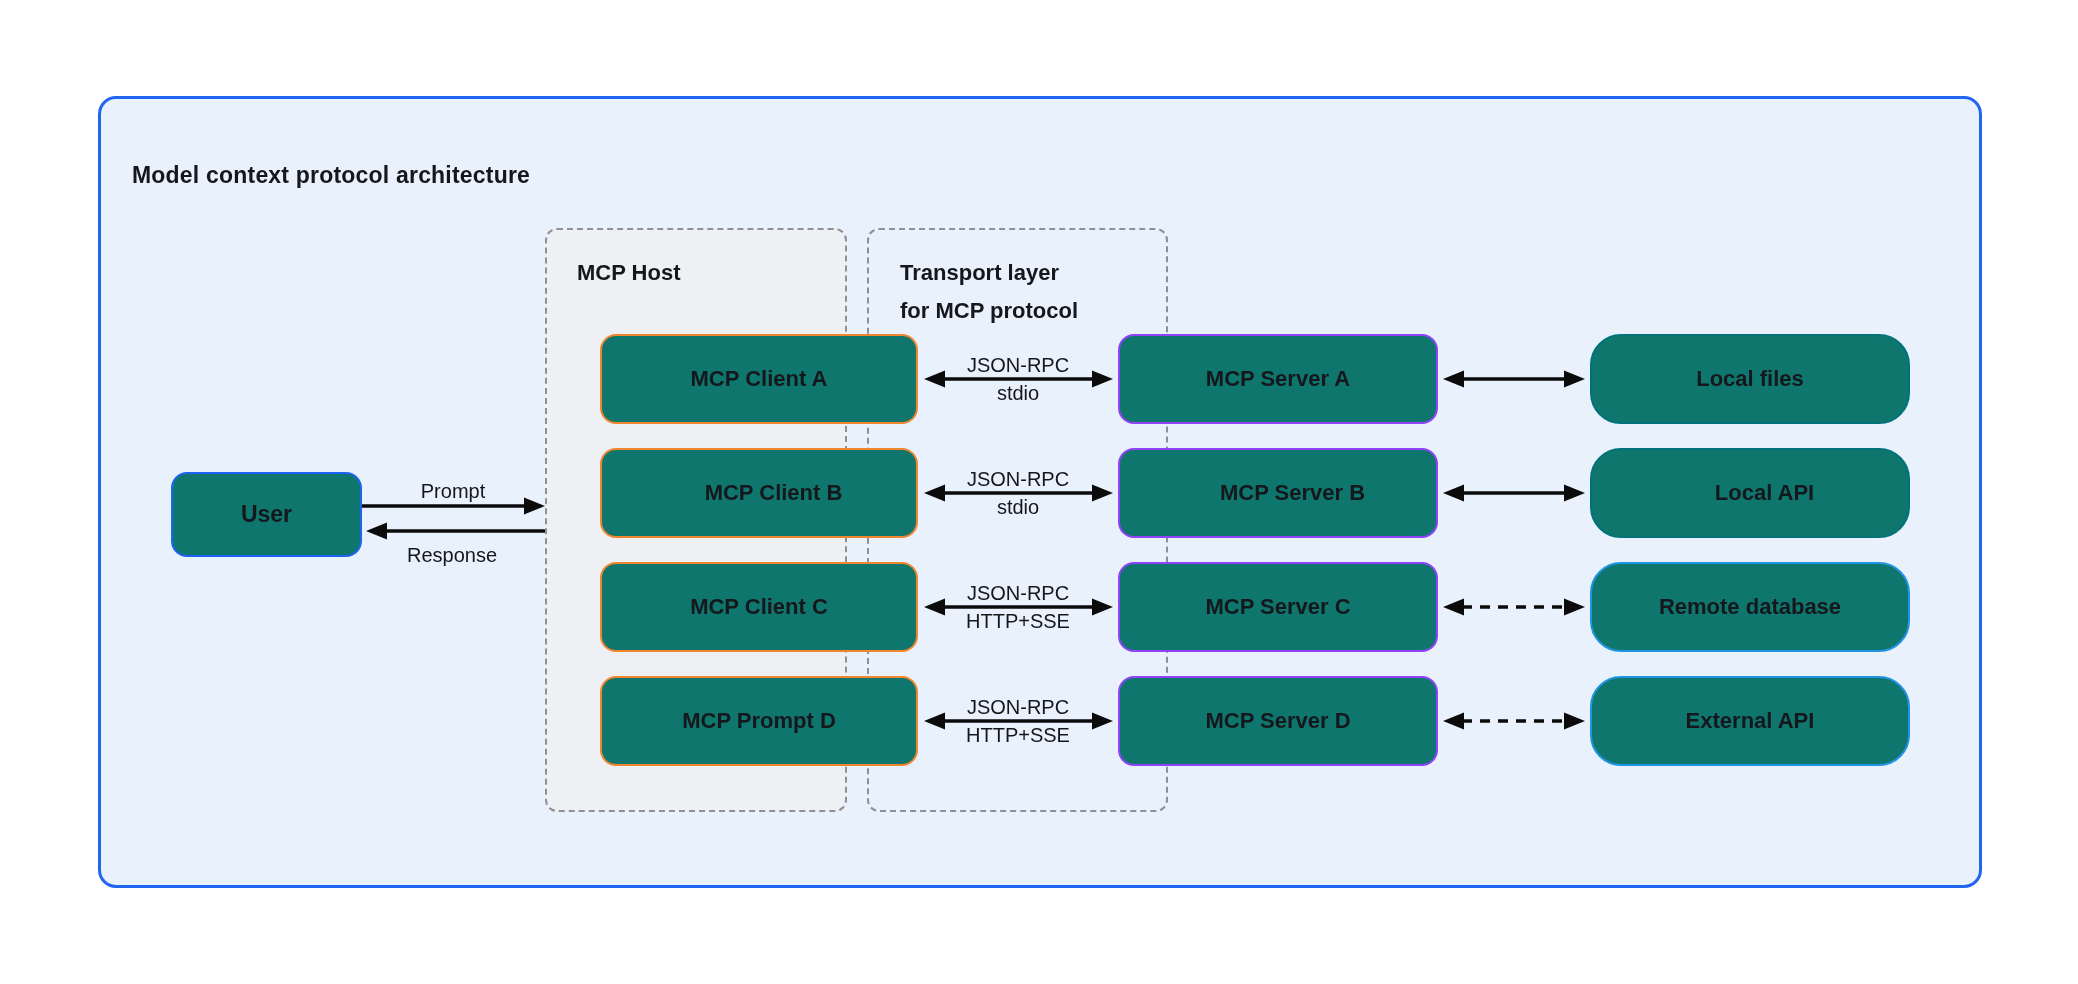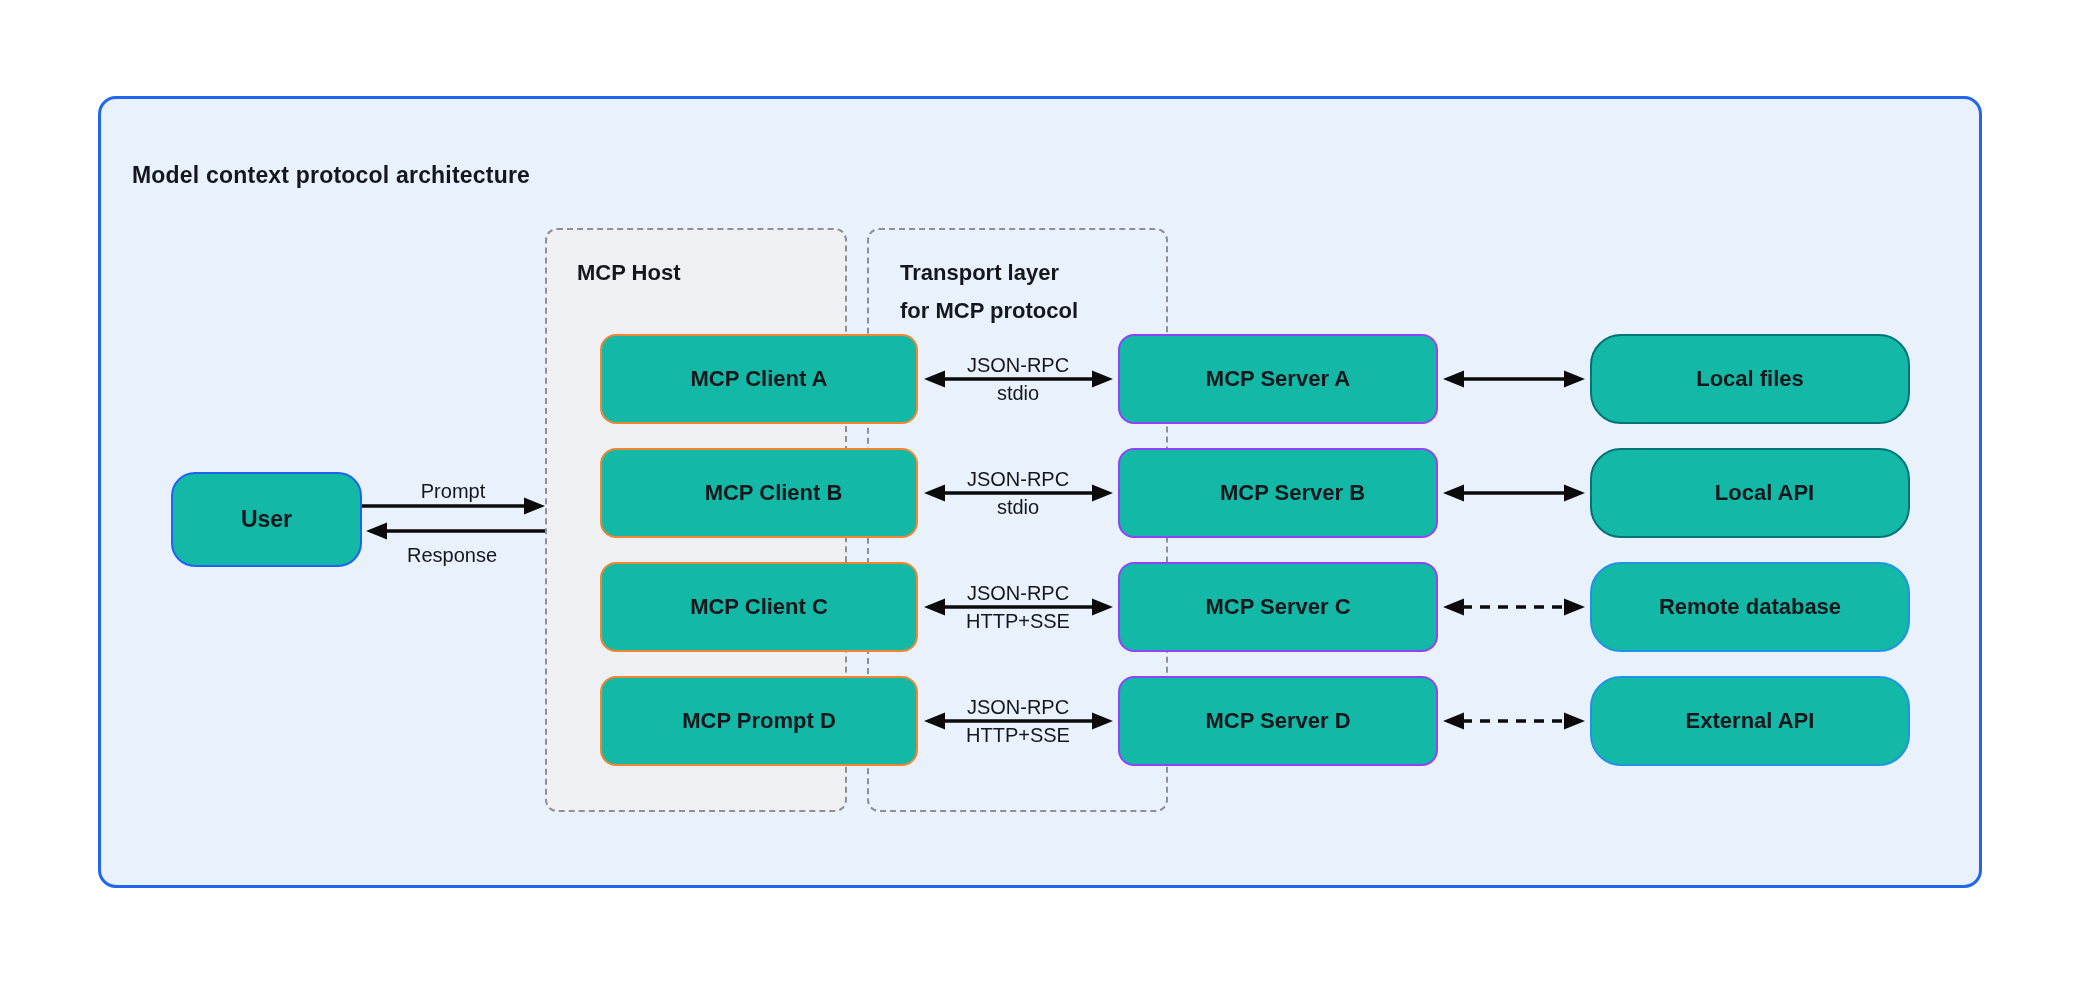"MCP Client A" .node { background: #14b8a6 -> #0f766e }
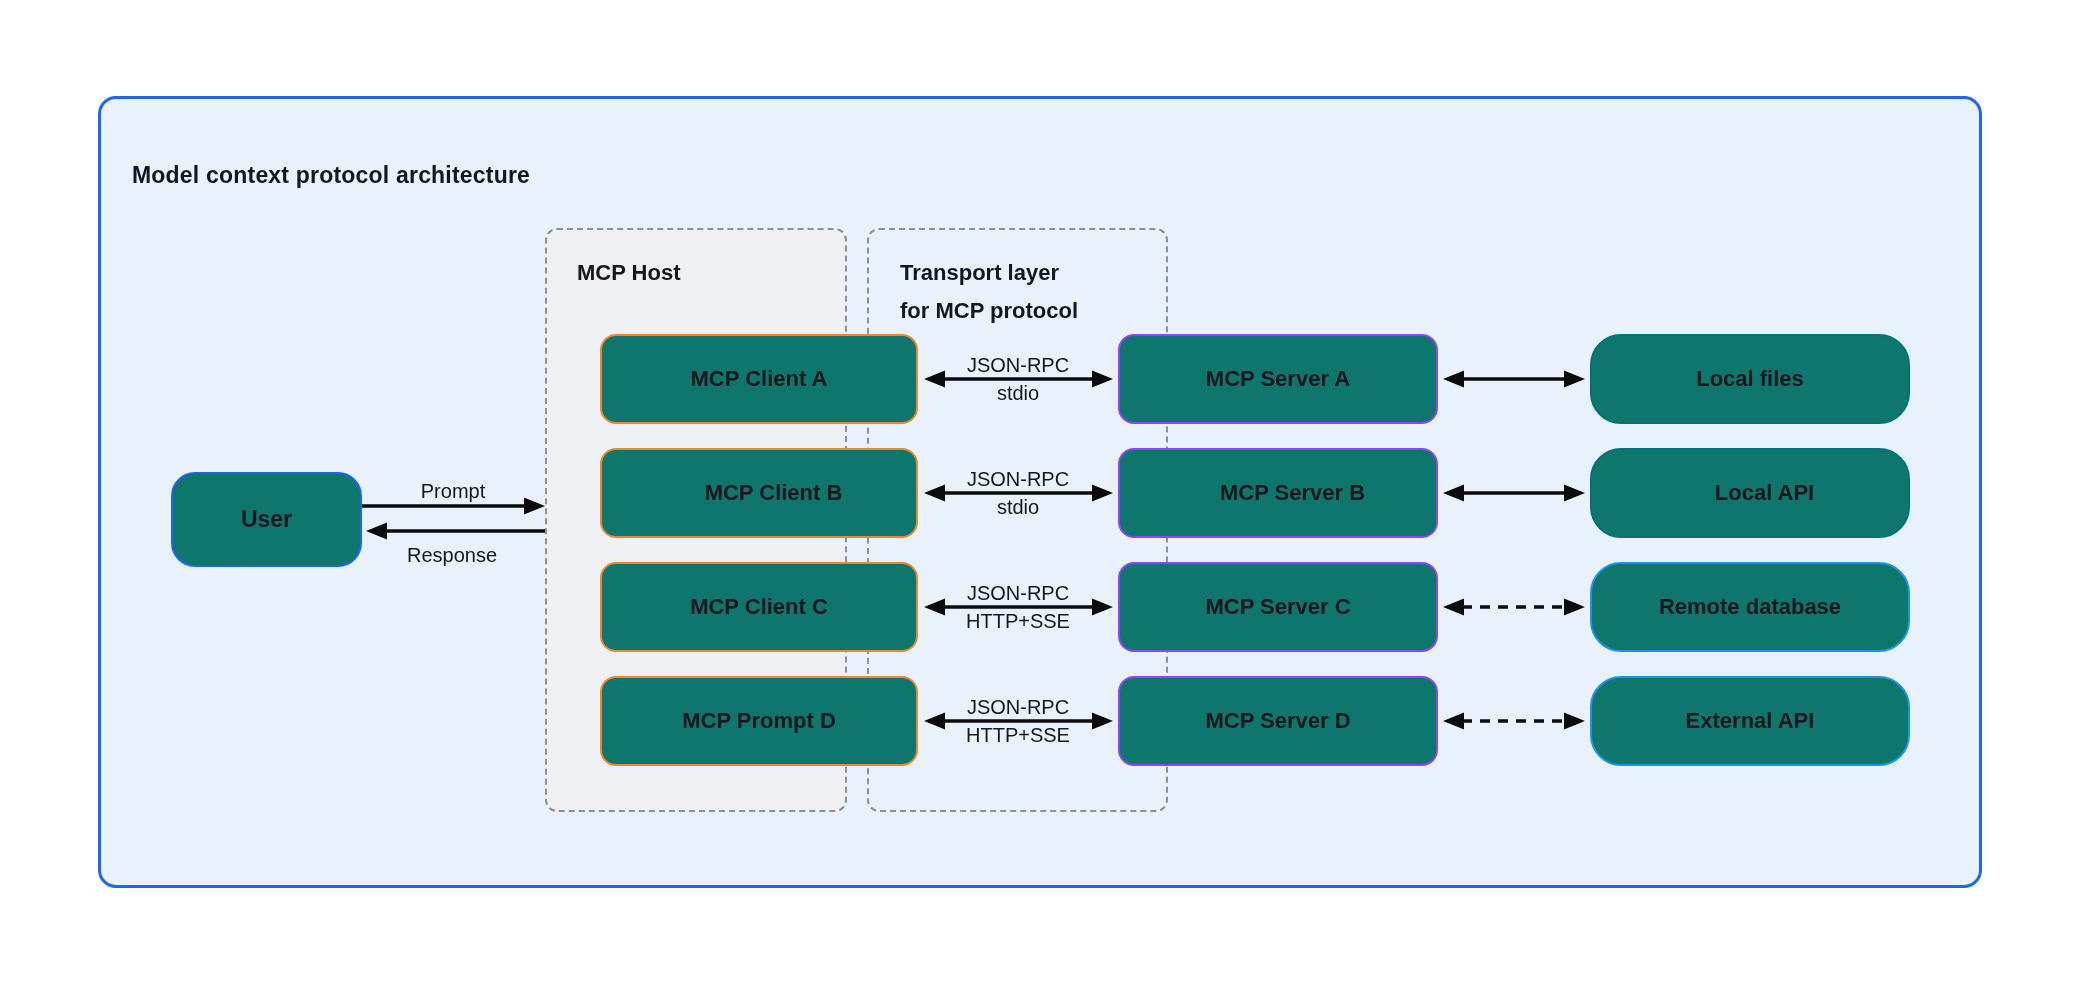"User" .node.user { border-radius: 24px -> 16px; height: 95px -> 85px }
